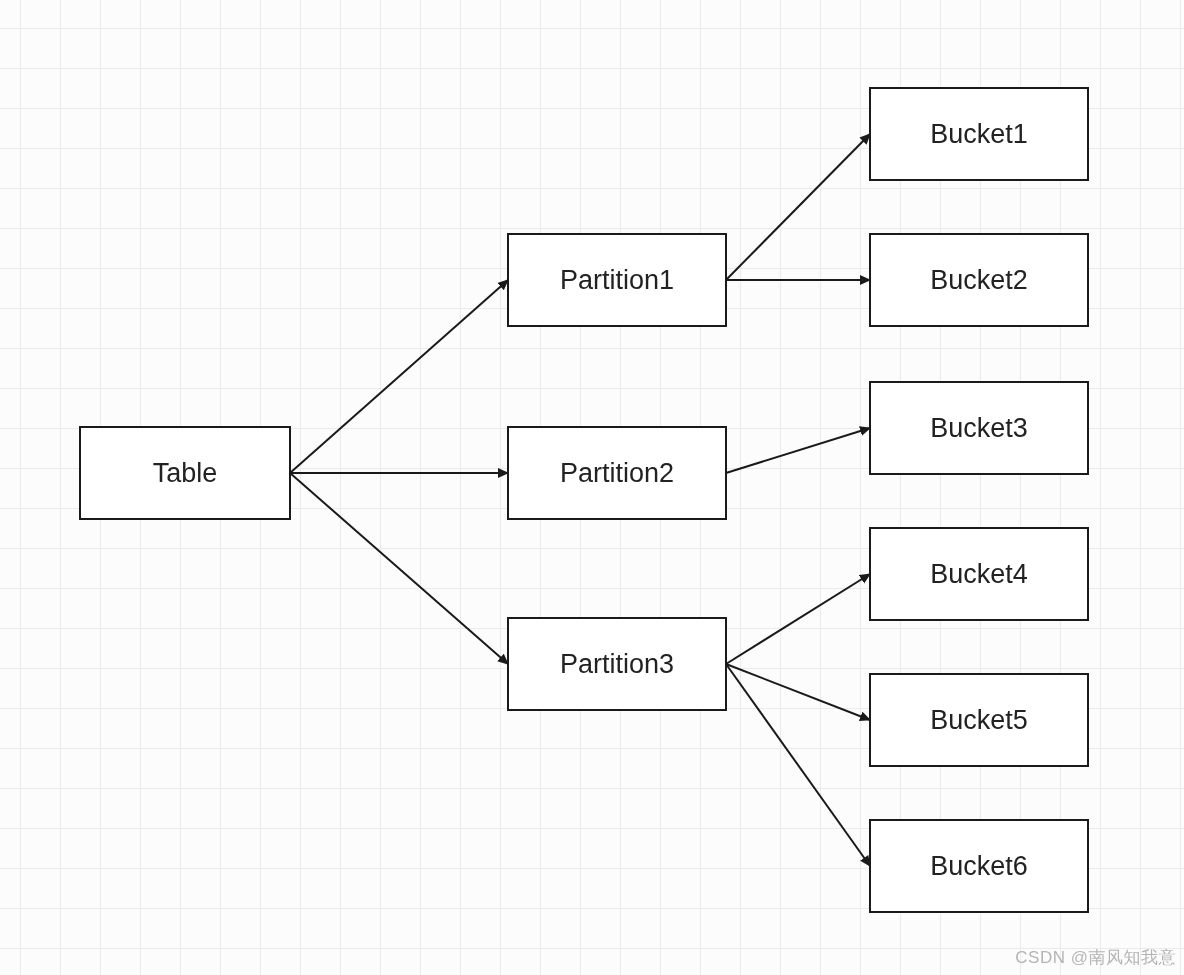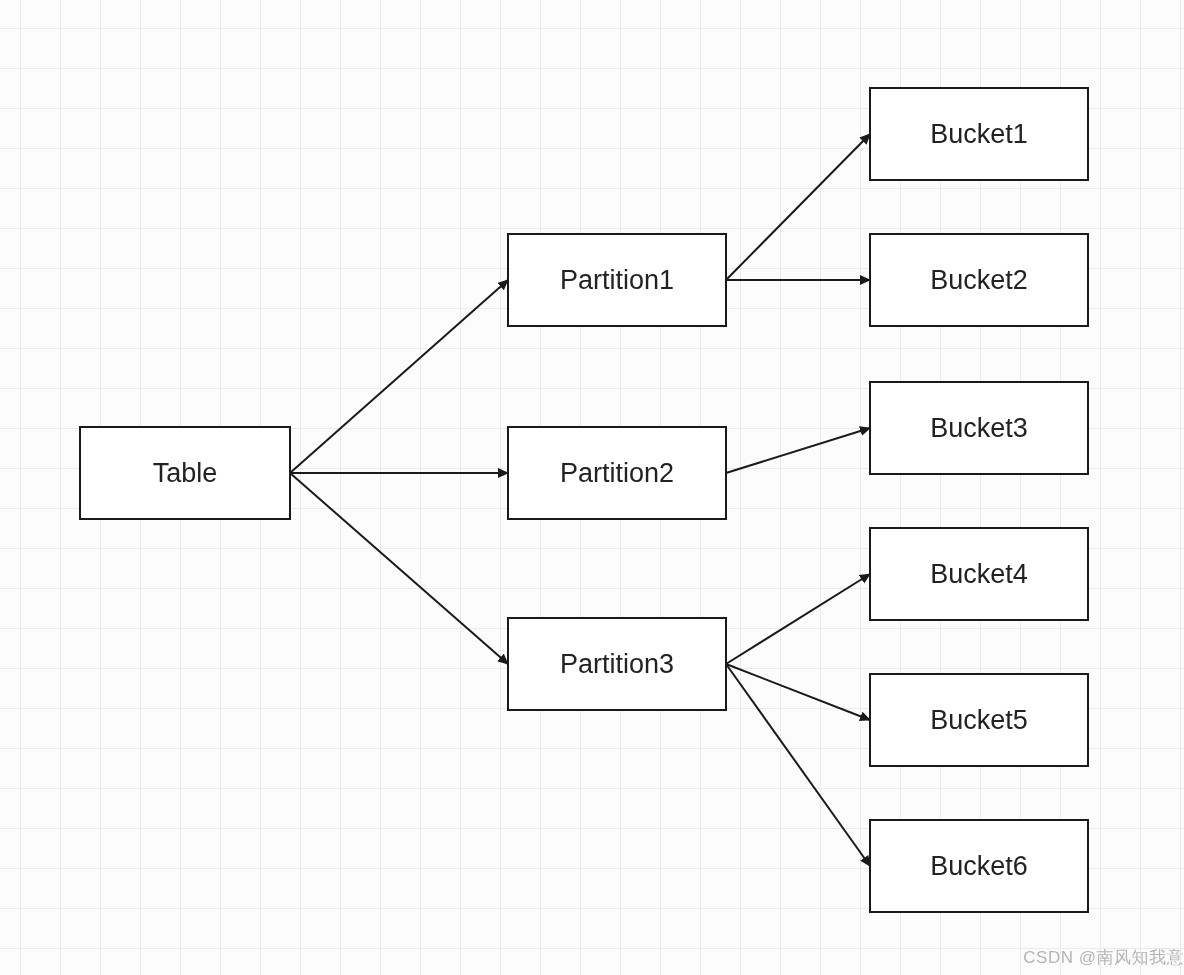"CSDN @南风知我意" .watermark { right: 0 -> 8px }
